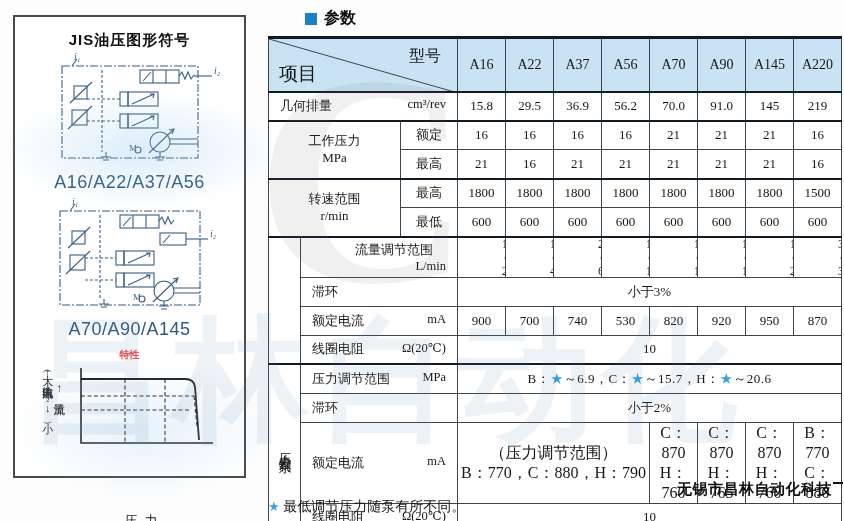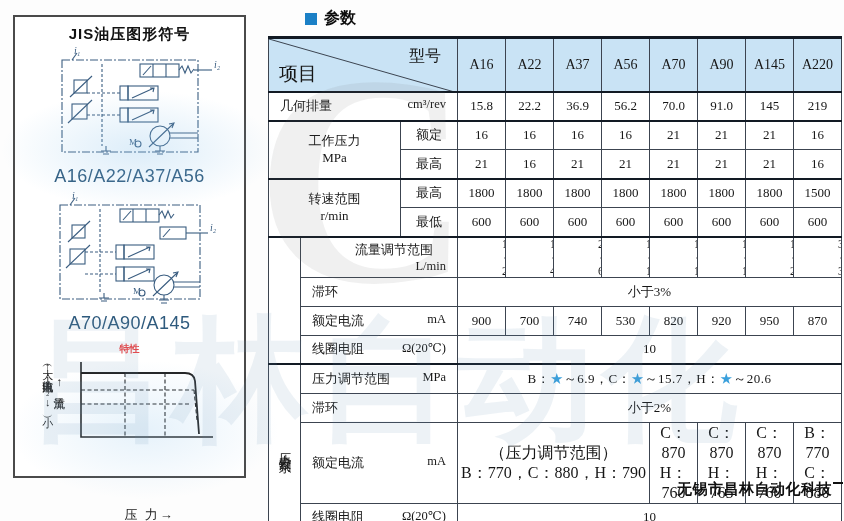"JIS油压图形符号" .panel-title { margin-top: 8px -> 14px }
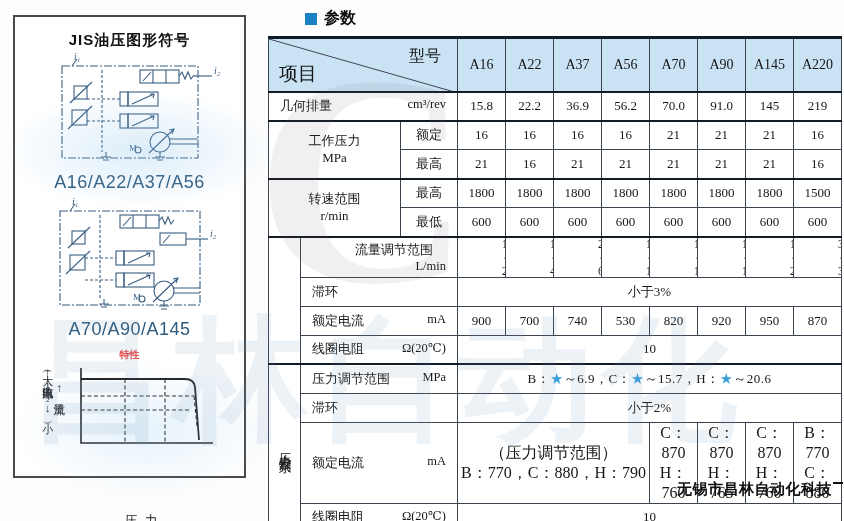"22.2" td { text: 22.2 -> 29.5 }
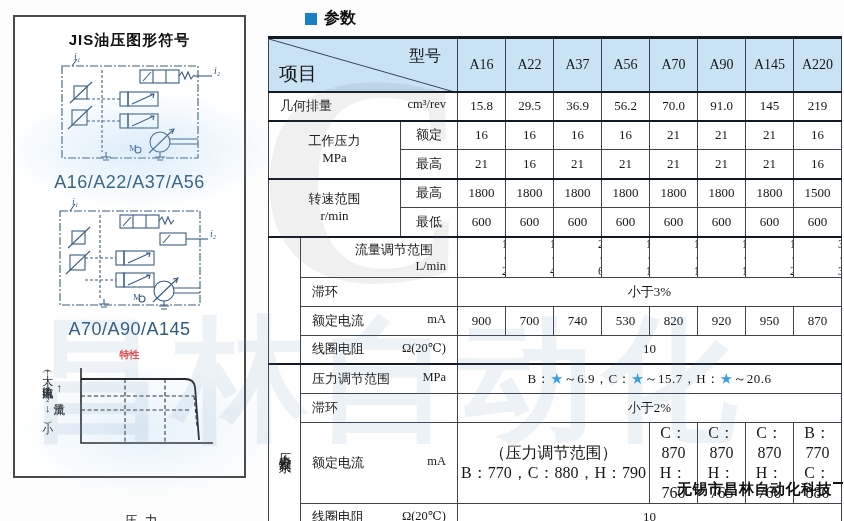"★ 最低调节压力随泵有所不同。" div.footnote { html: none -> <div> <span>★</span> <span>最低调节压力随泵有所不同。</span> </div> }
